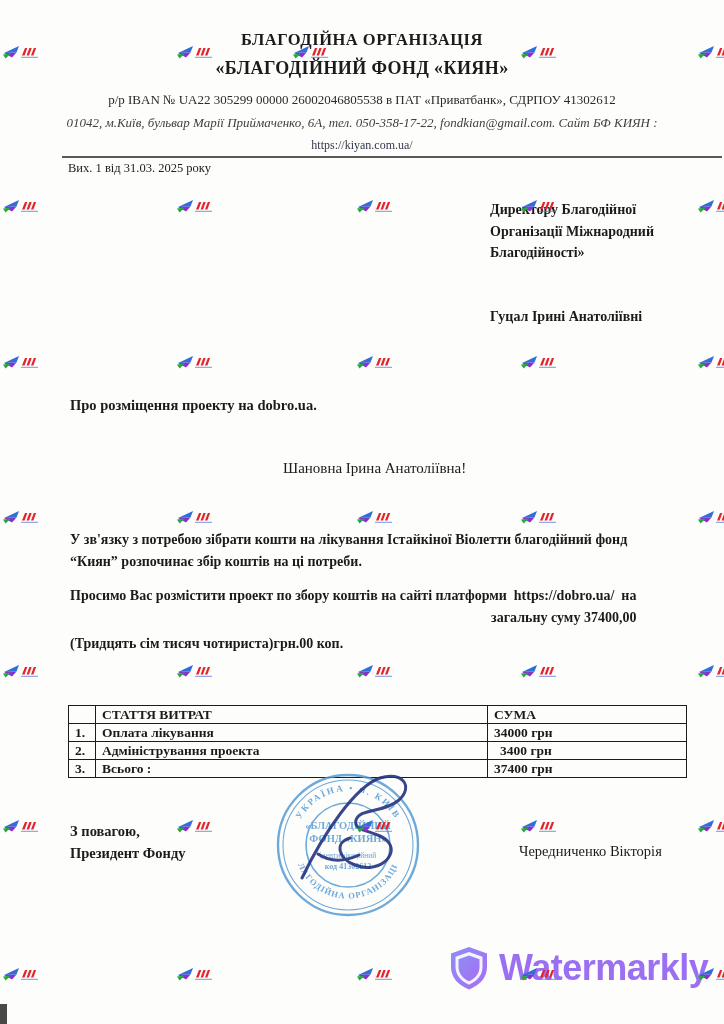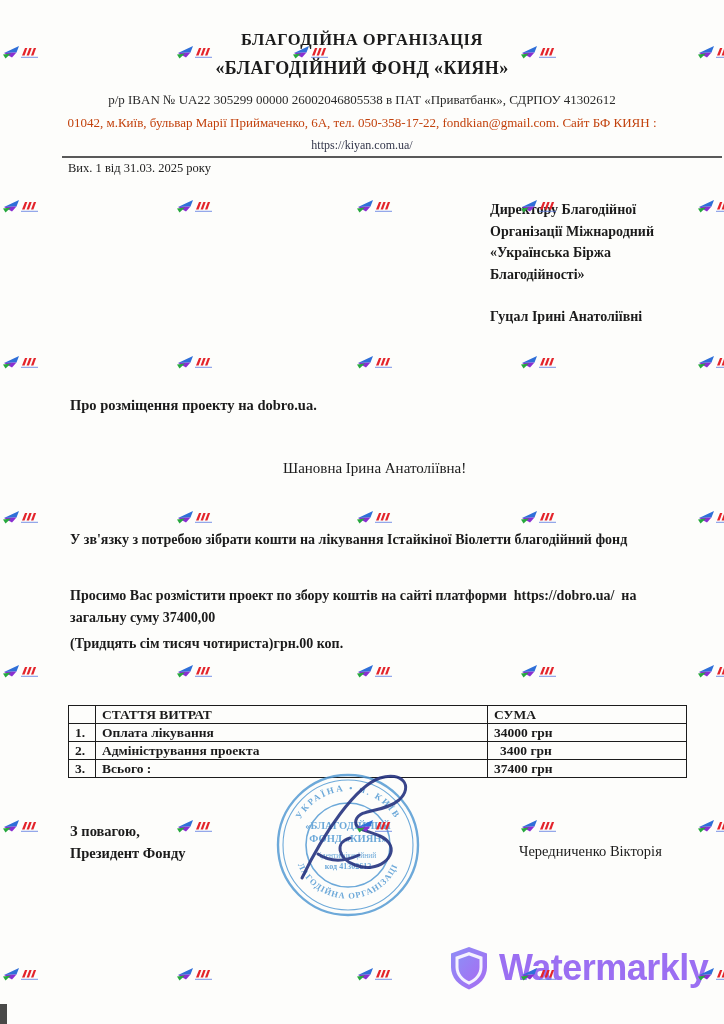"01042, м.Київ, бульвар Марії" .addr-line { color: #c2410c -> #404040; font-style: none -> italic }
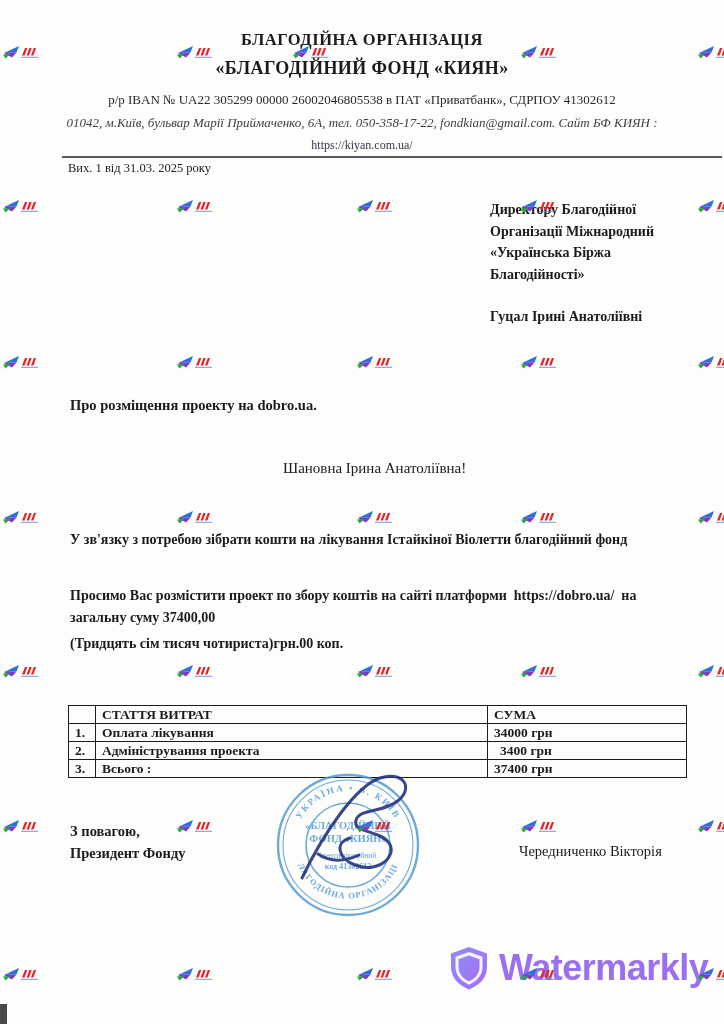"«Українська Біржа" div.line { html: <div>«Українська Біржа</div> -> none }
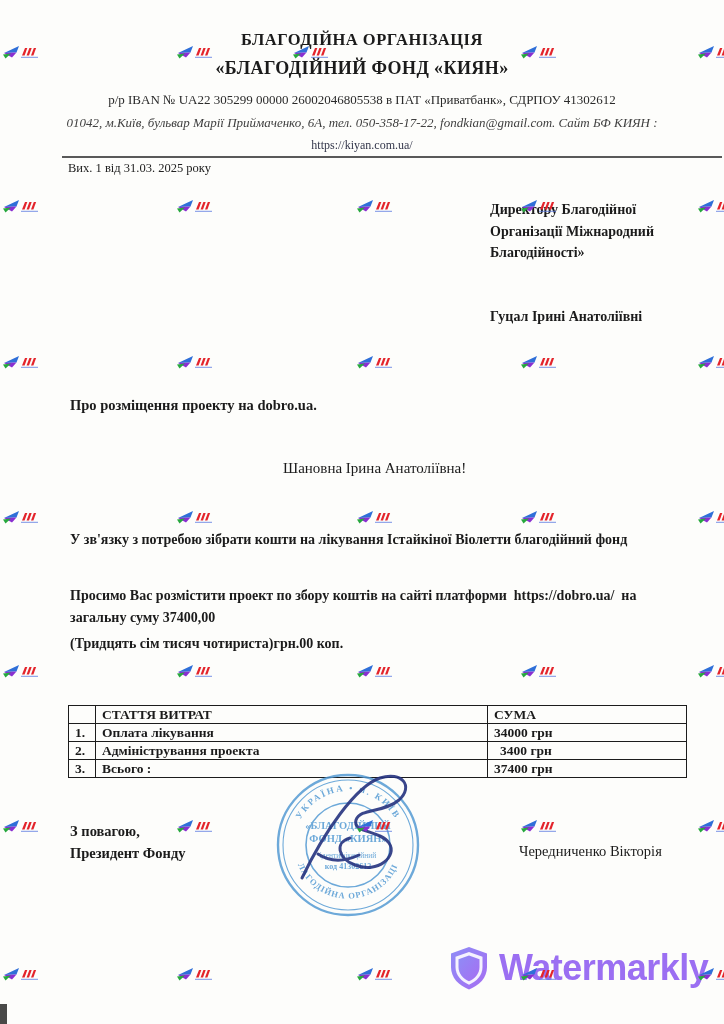"“Киян” розпочинає збір коштів на" div.line { html: none -> <div>“Киян” розпочинає збір коштів на ці потреби.</div> }
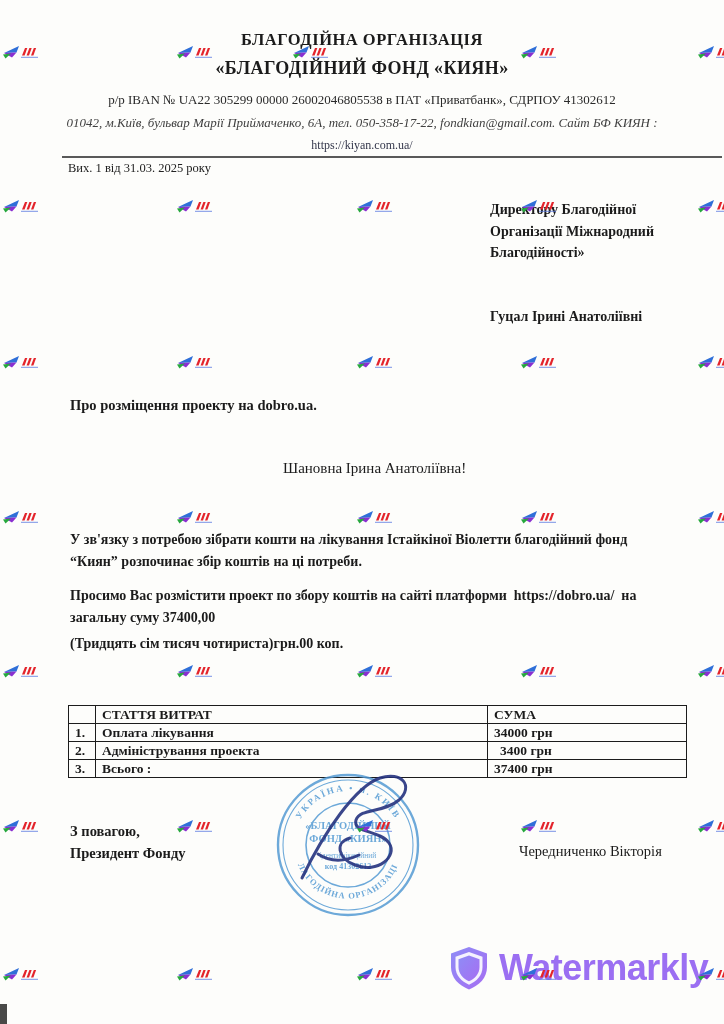"Просимо Вас розмістити проект по" .p2 { text-align: none -> right }
